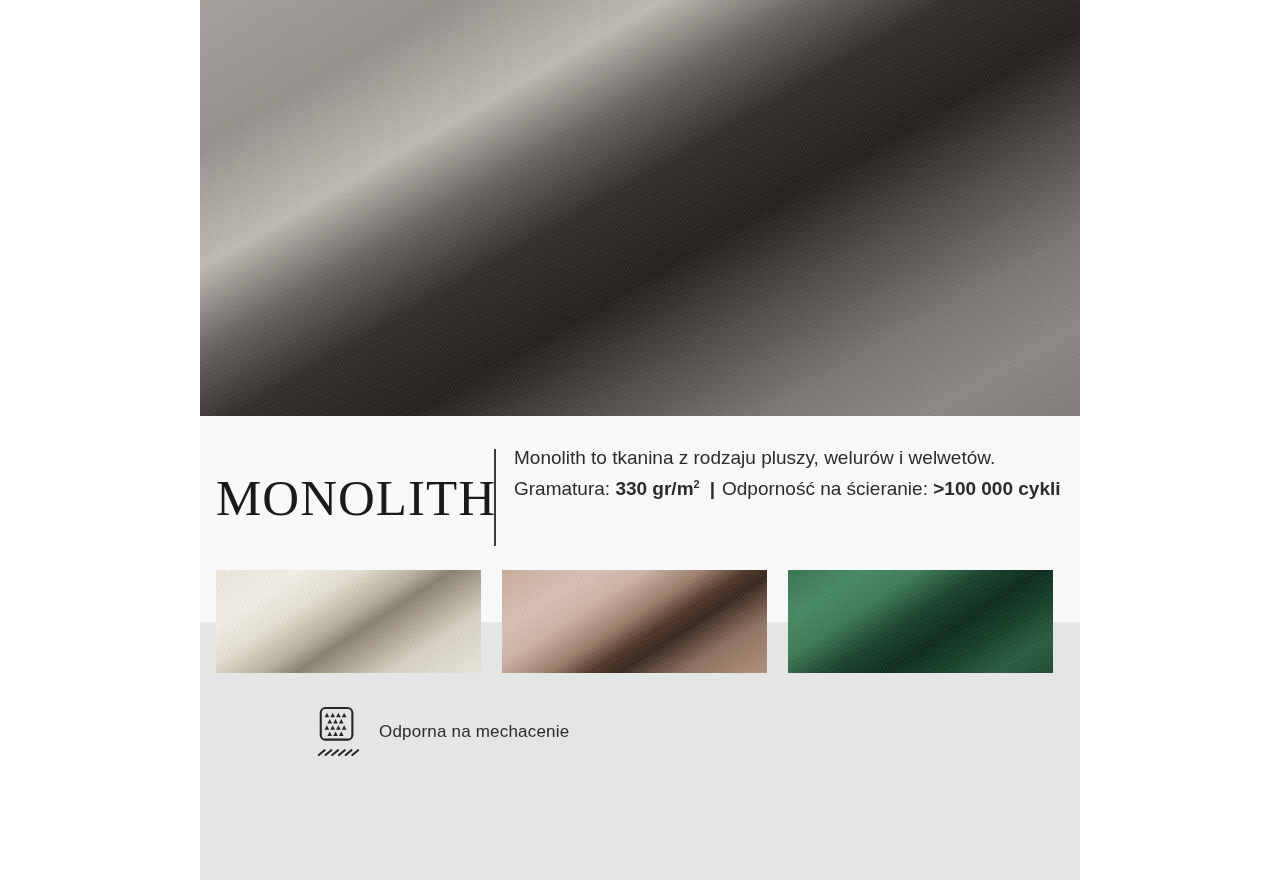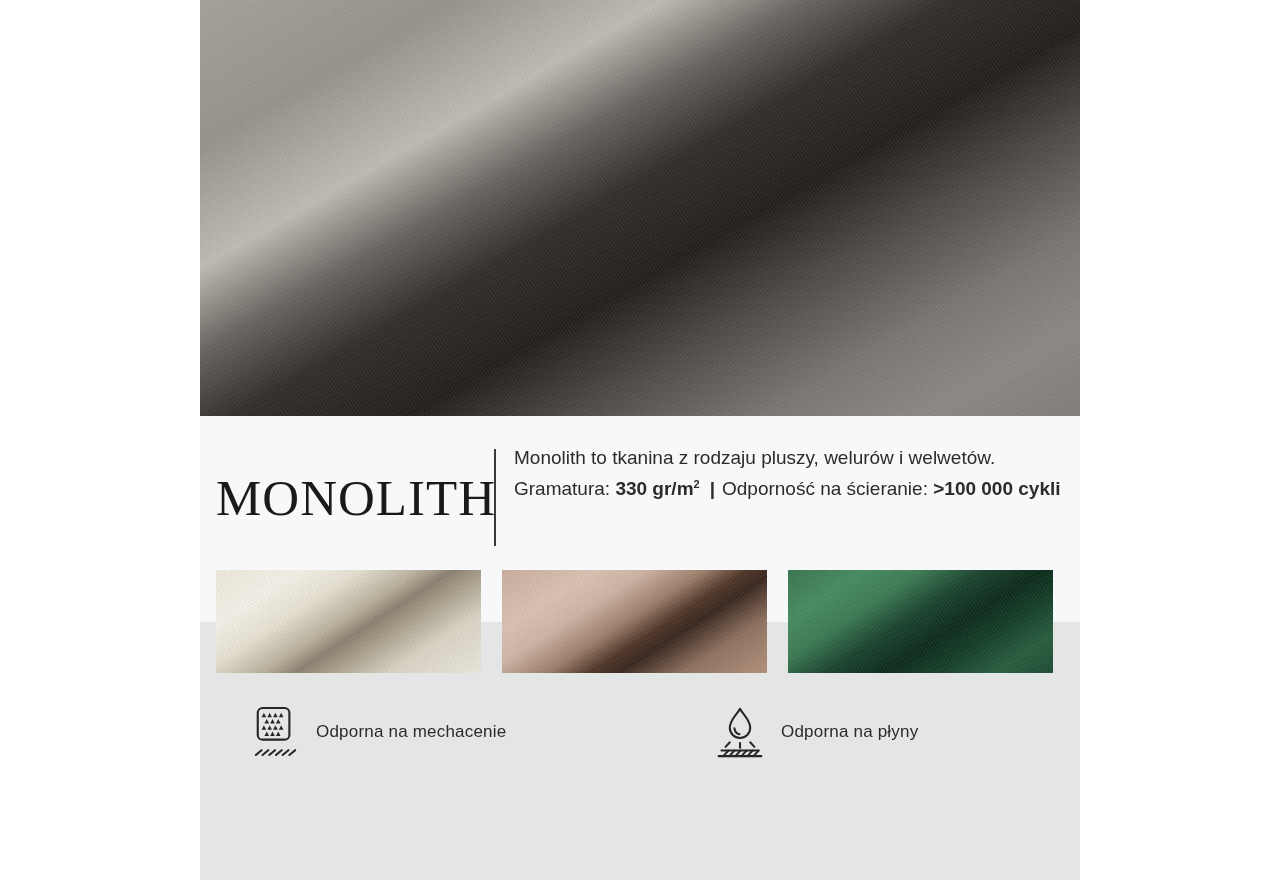"Odporna na mechacenie" .features { padding-left: 47px -> 110px }
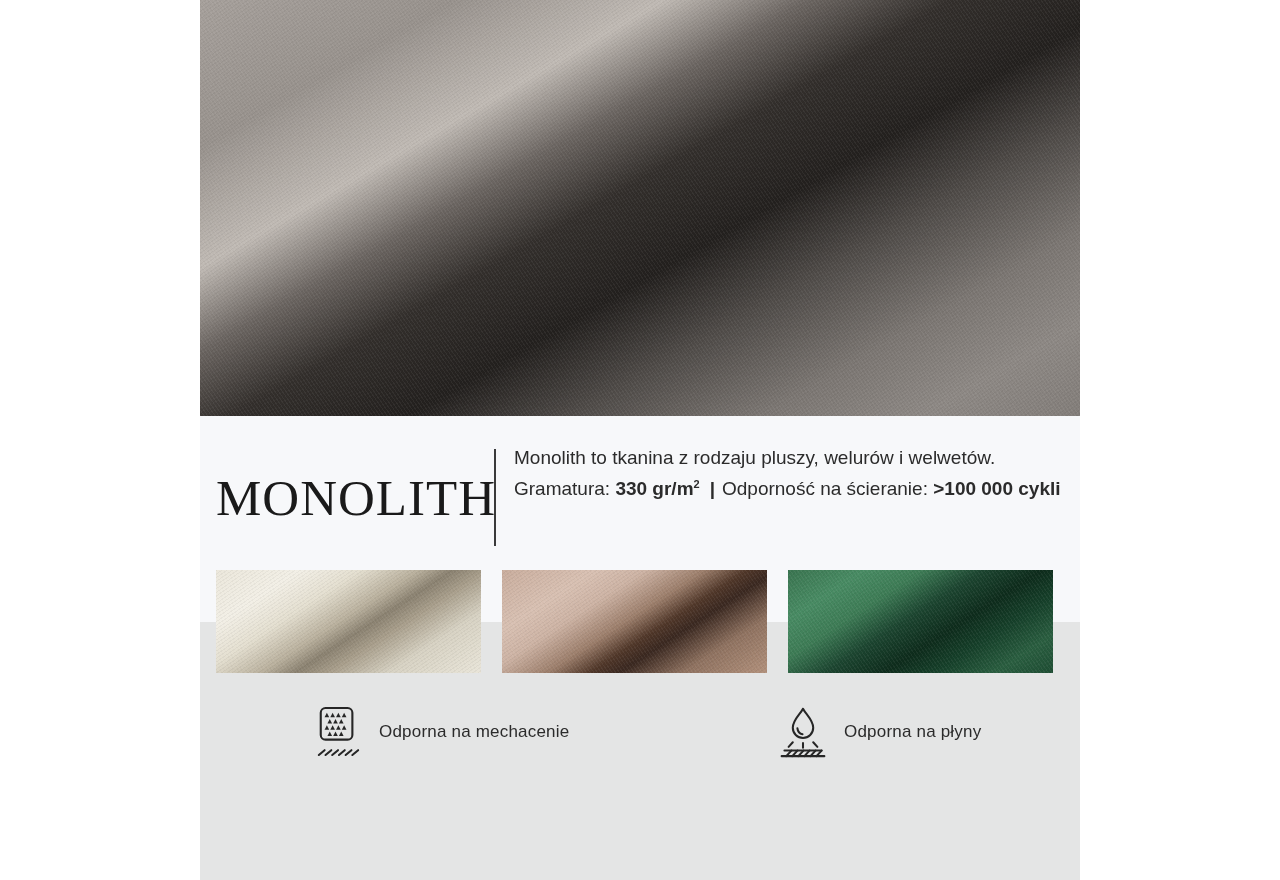"Odporna na płyny" div.feature { html: <div> <span> <svg> <path></path> <path></path> <path></path> <path></path> <path></path> </svg> </span> <span>Odporna na płyny</span> </div> -> none }
